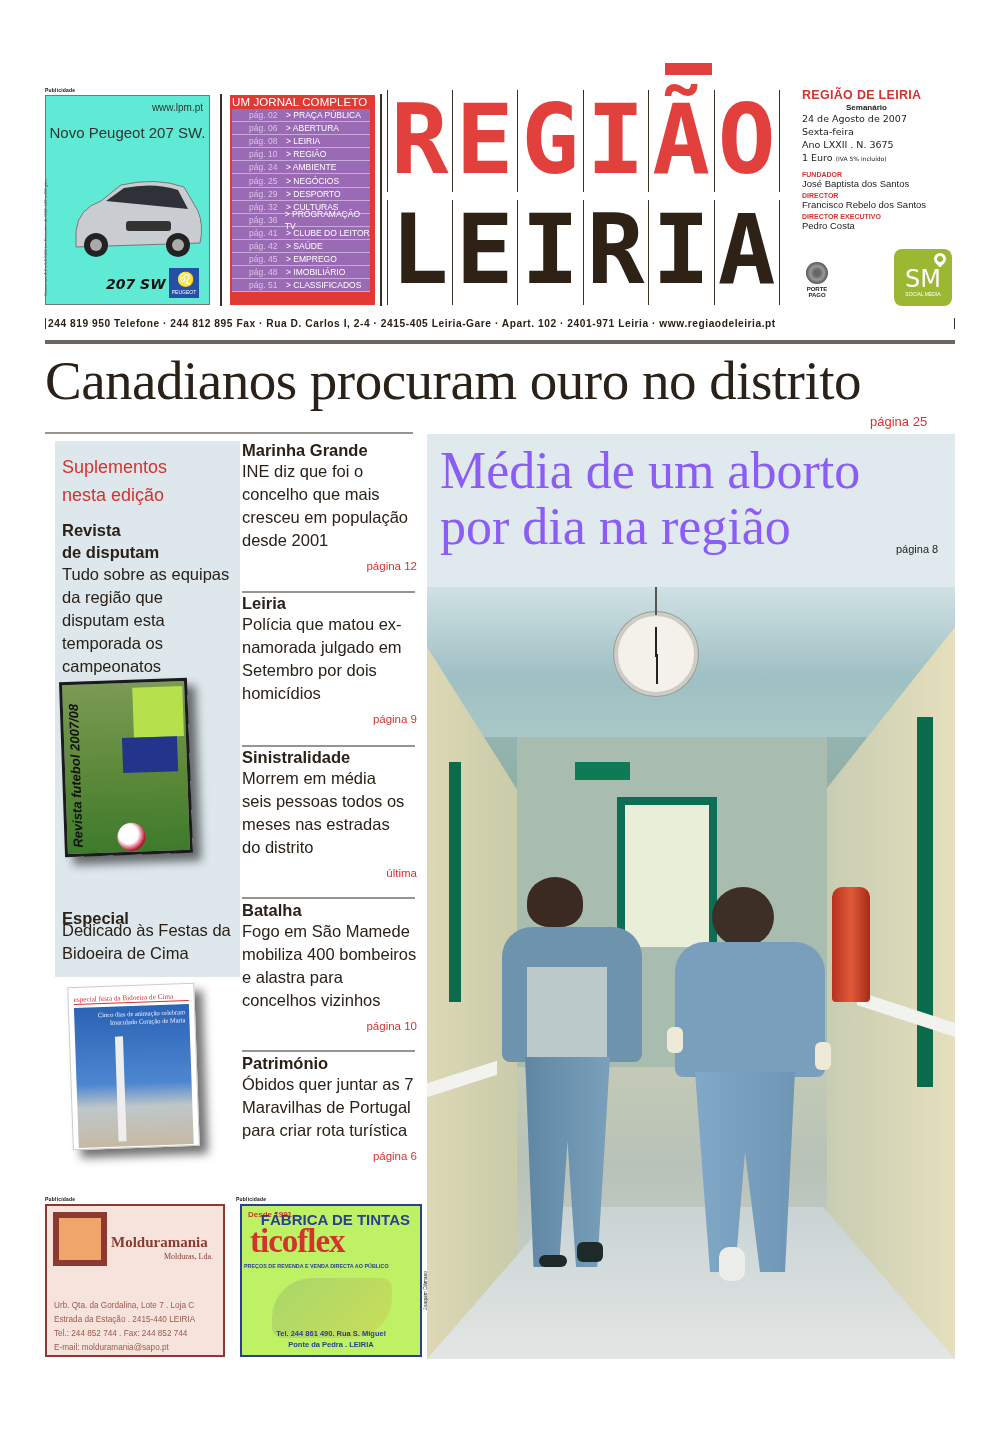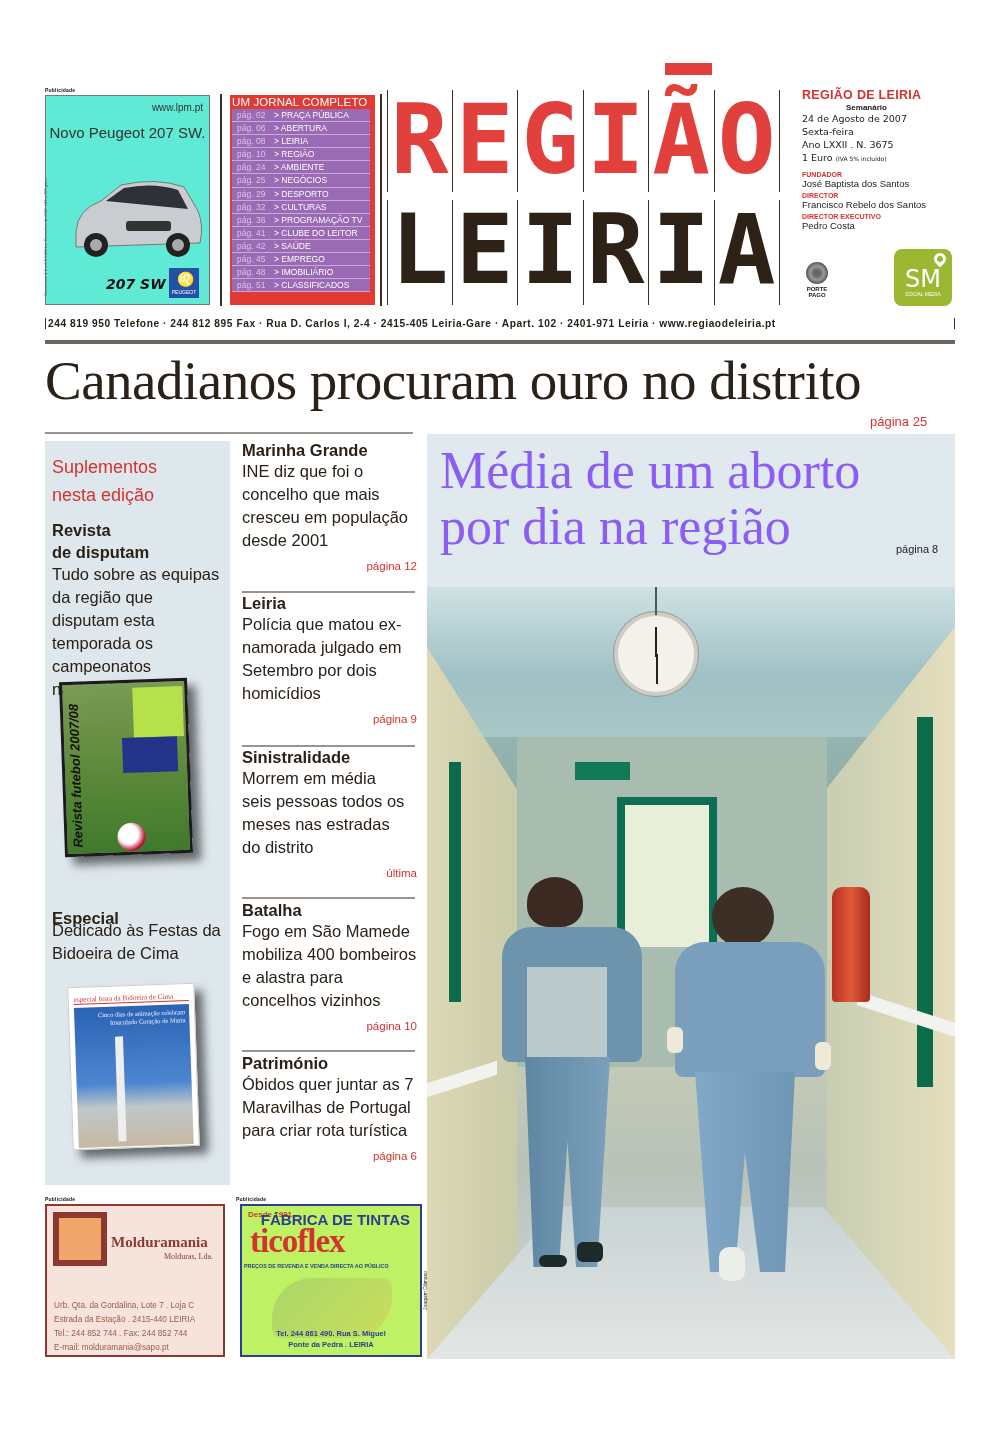"pág. 02" #index-box li { align-items: flex-start -> center; padding-left: none -> 12px }
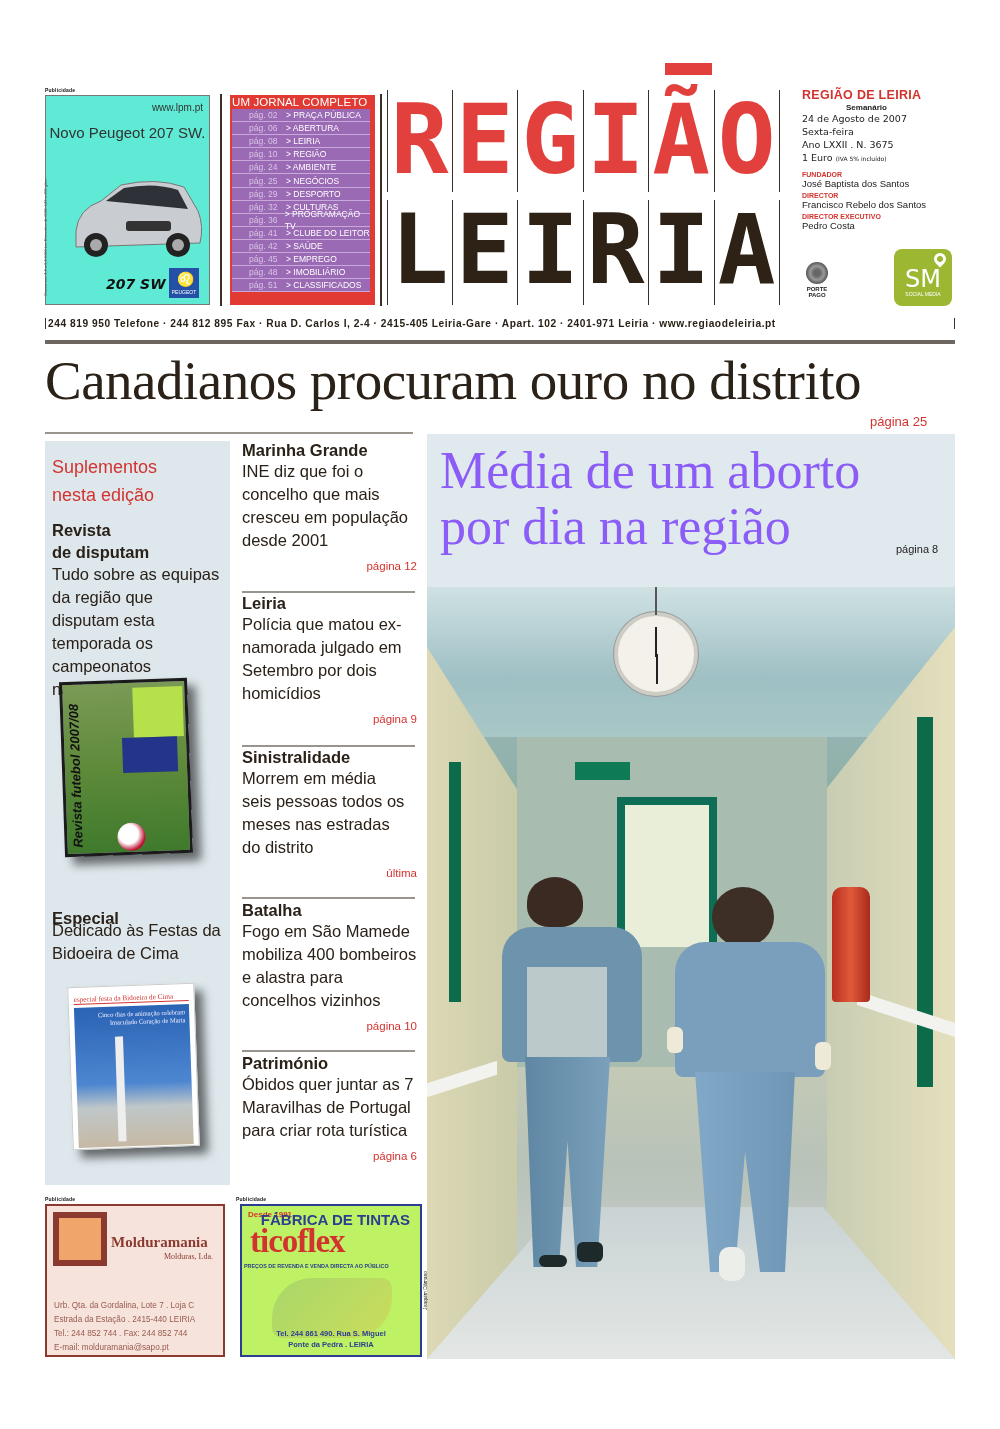"Suplementos" #supl { height: 744px -> 536px; left: 45px -> 55px }
